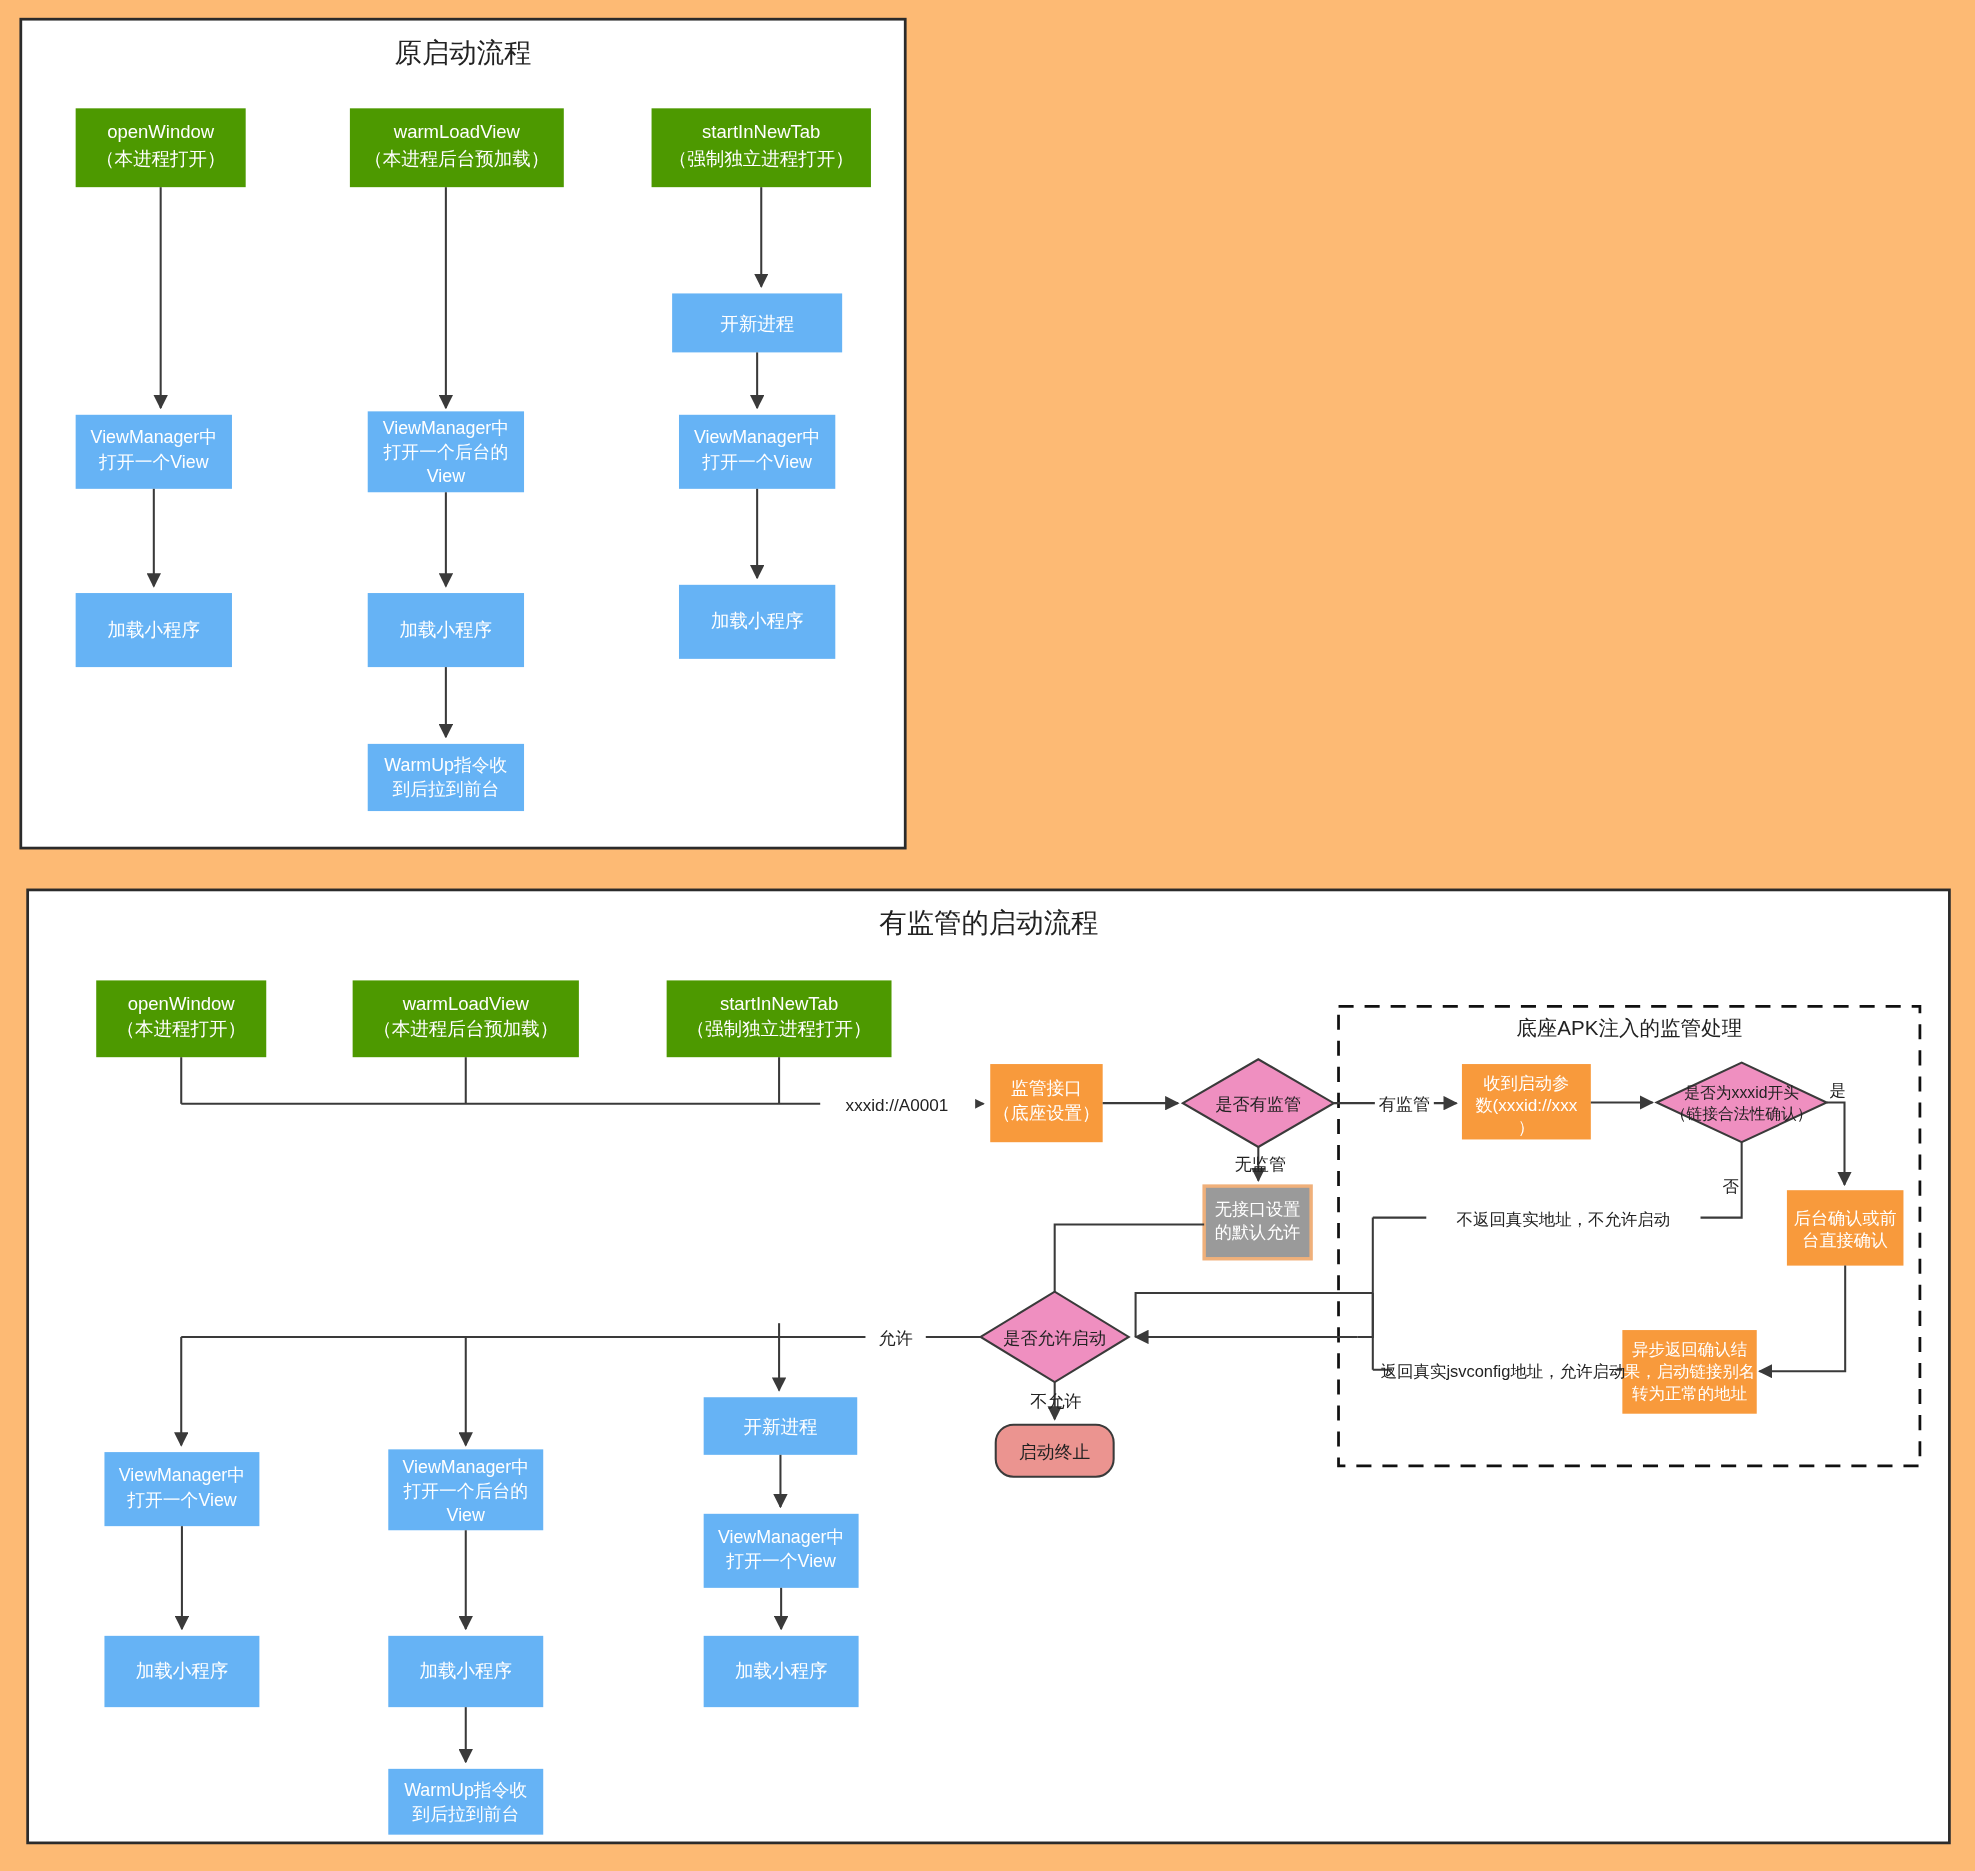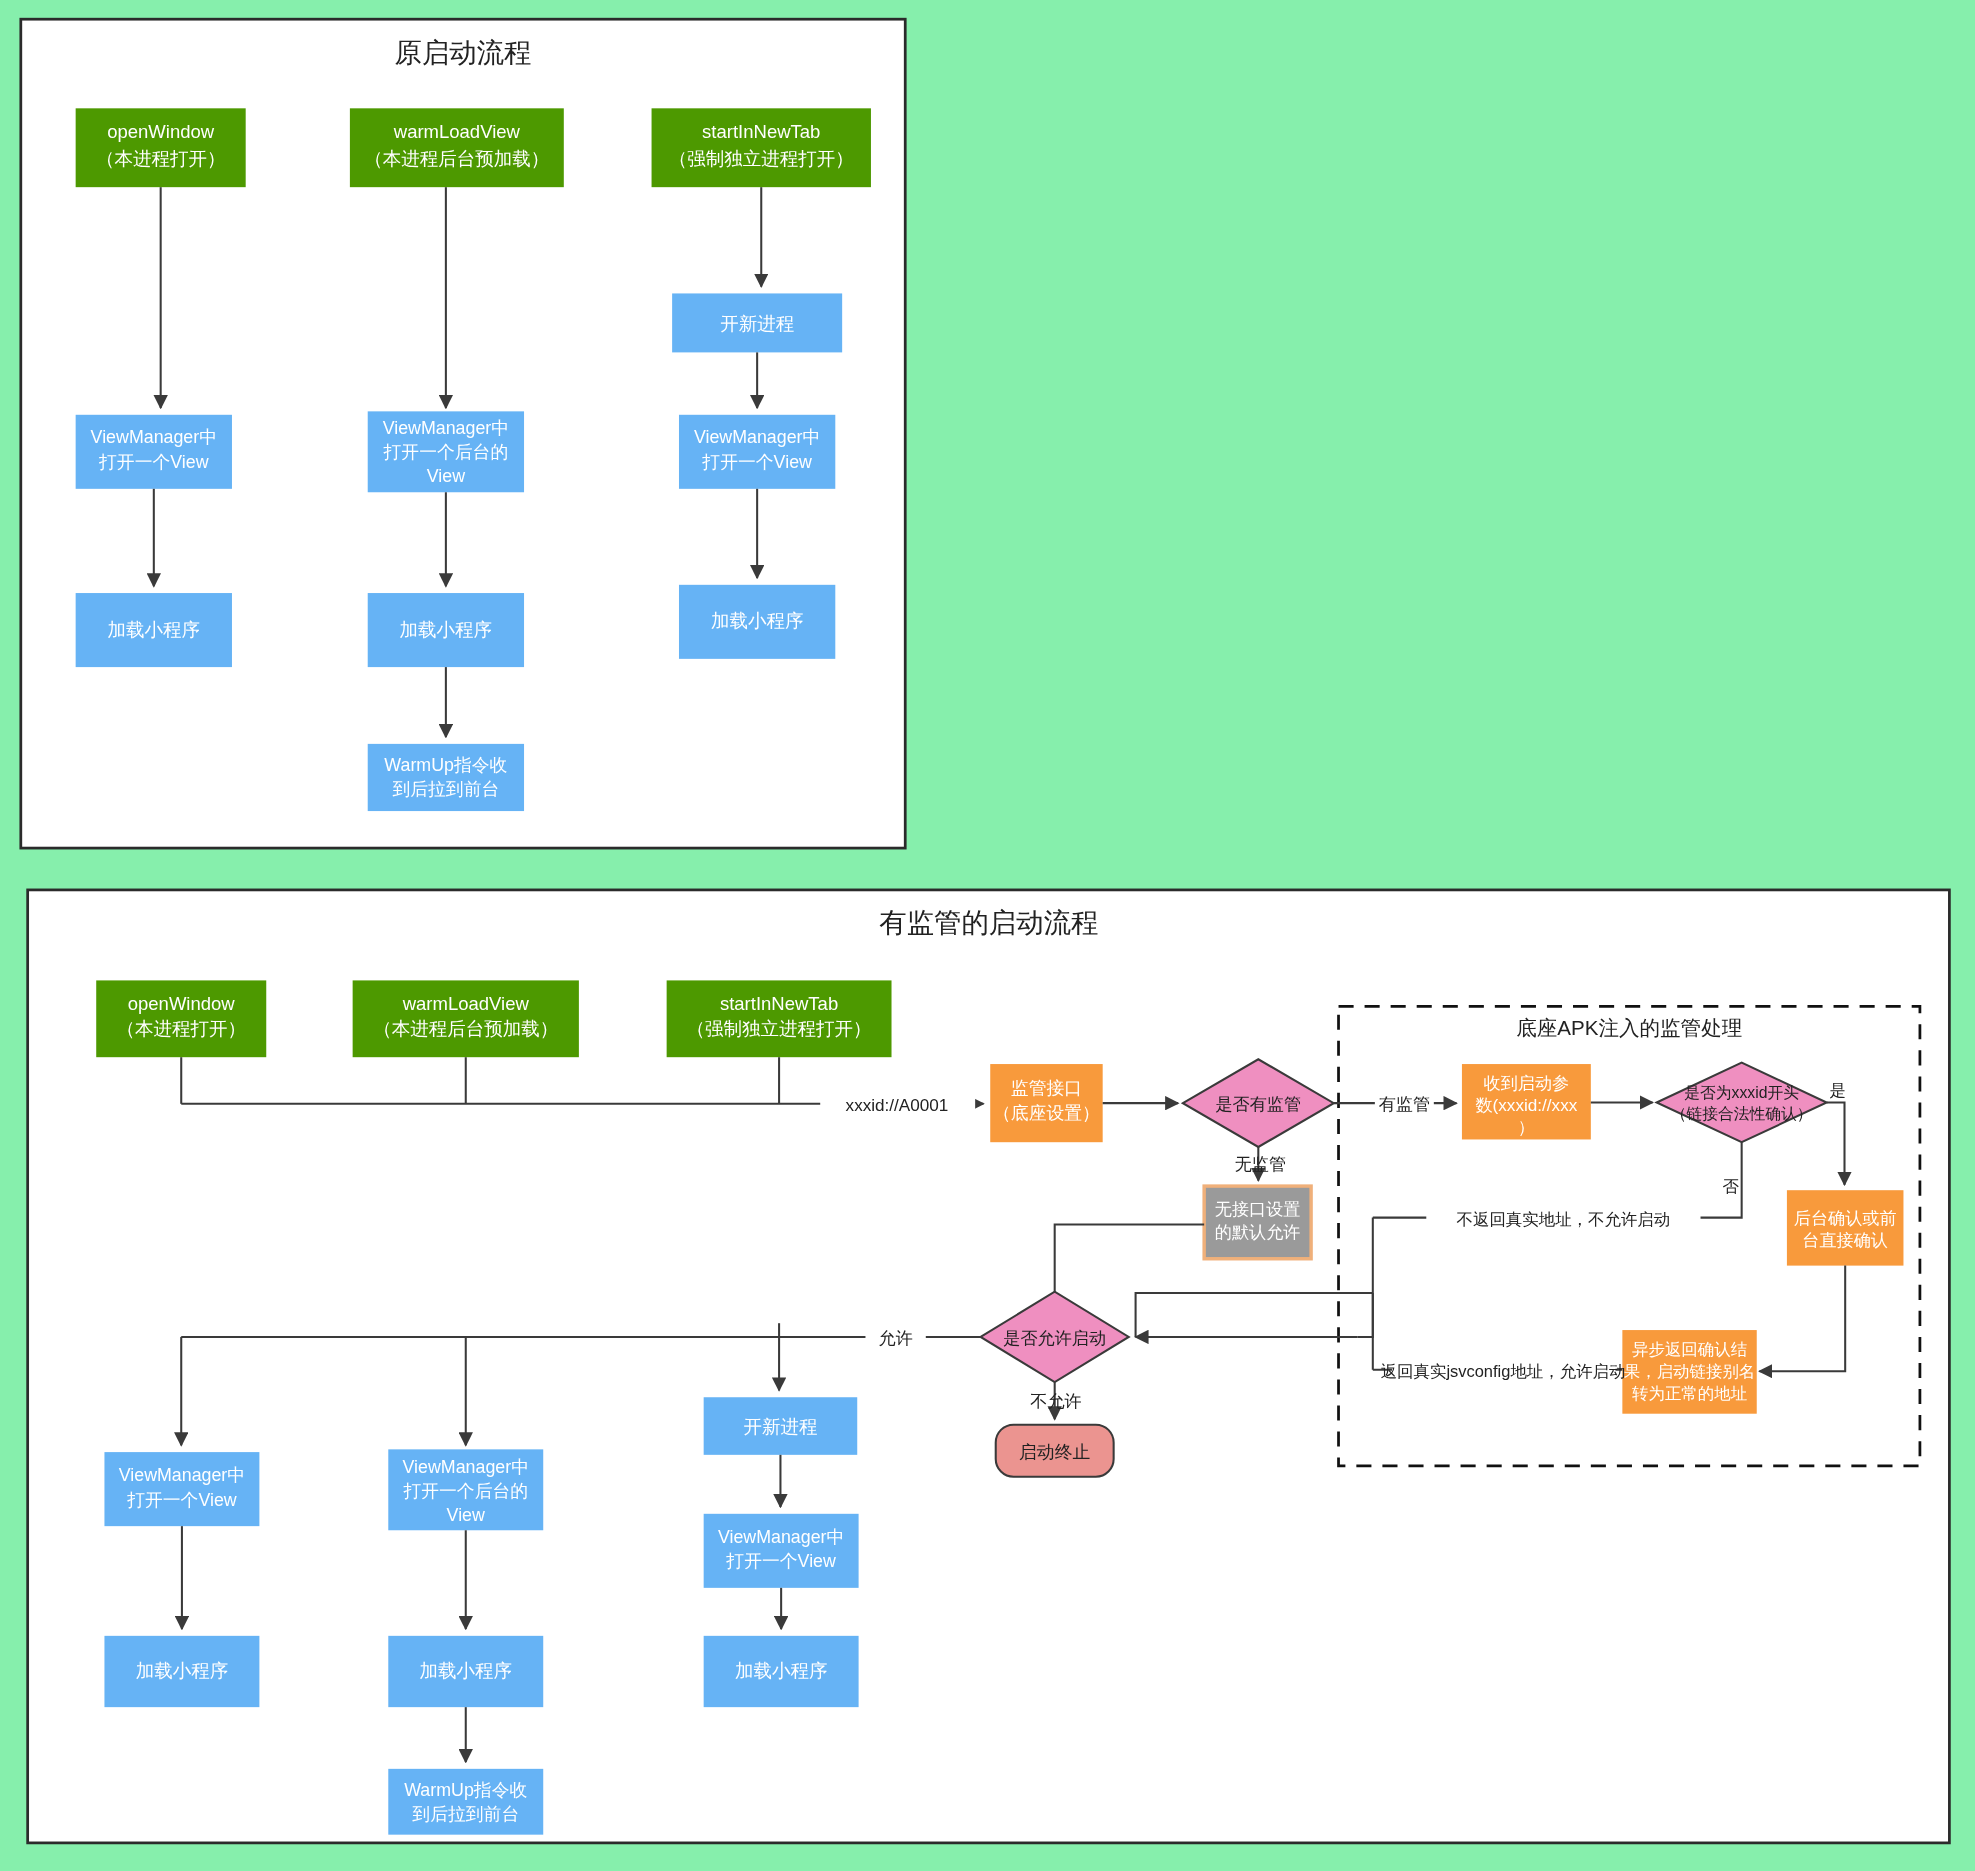"原启动流程" #stage { background: #86efac -> #fdba74 }
